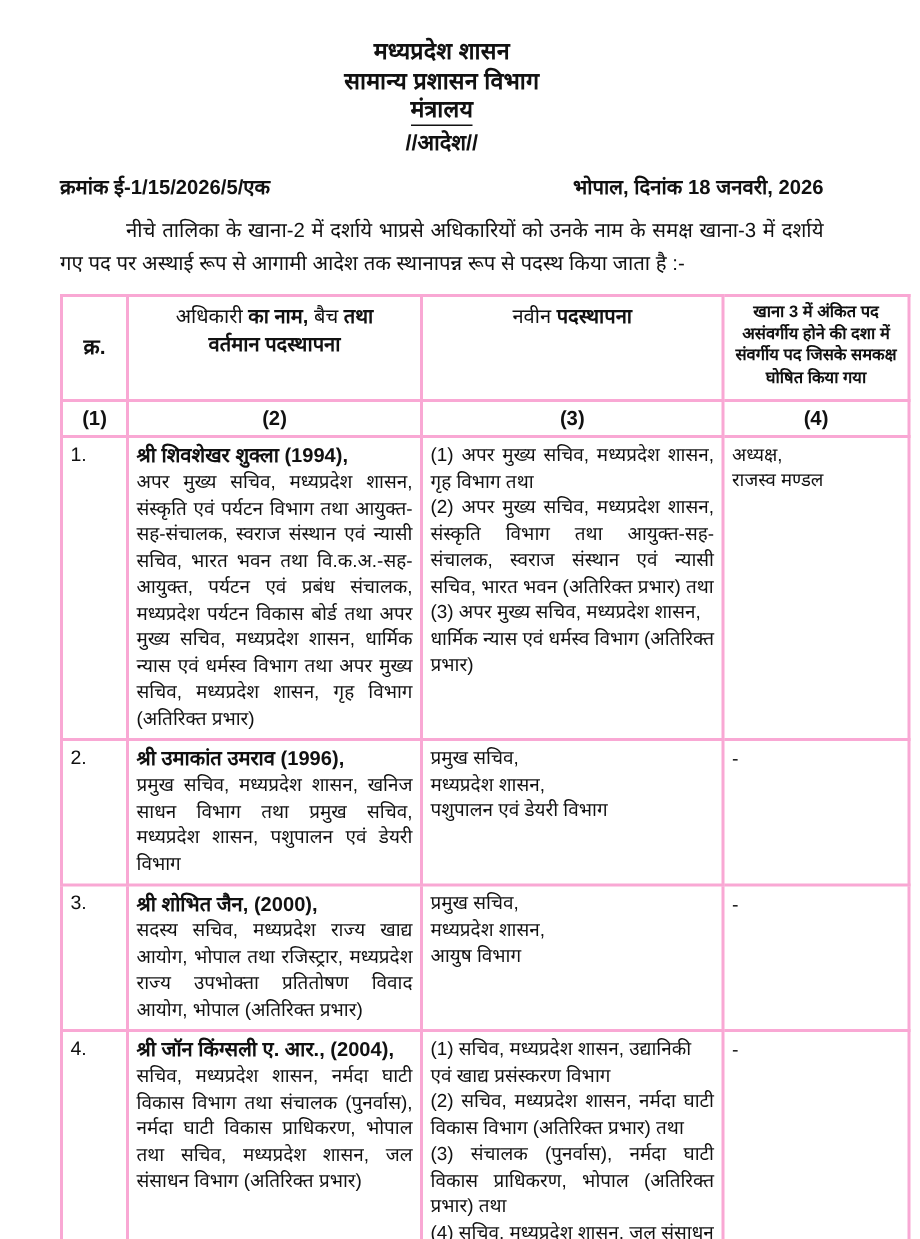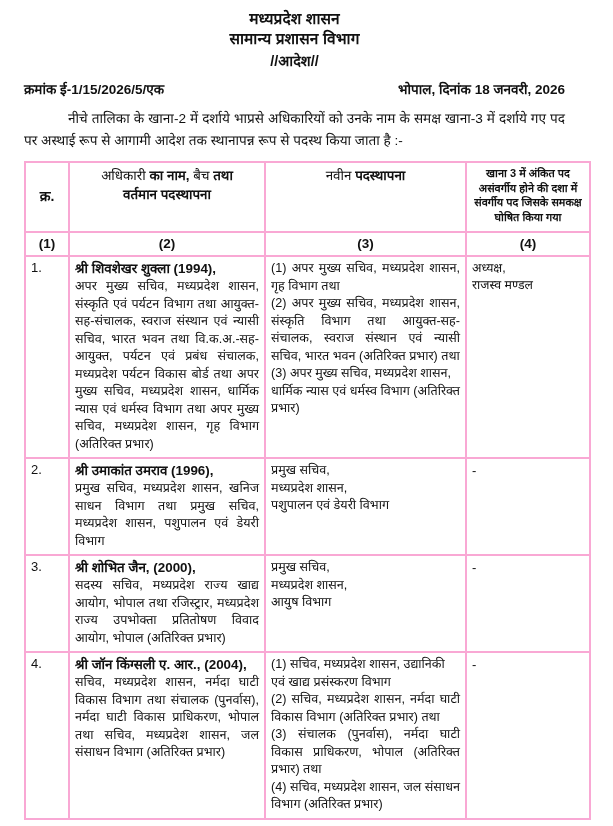"मध्यप्रदेश शासन" .page { padding: 0 -> 16px }
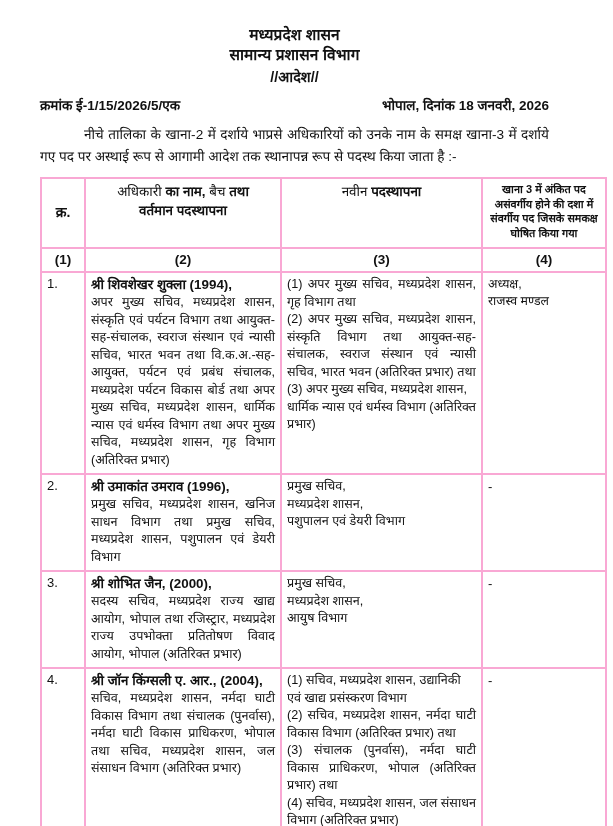"मंत्रालय" div { html: none -> <div><span>मंत्रालय</span></div> }
